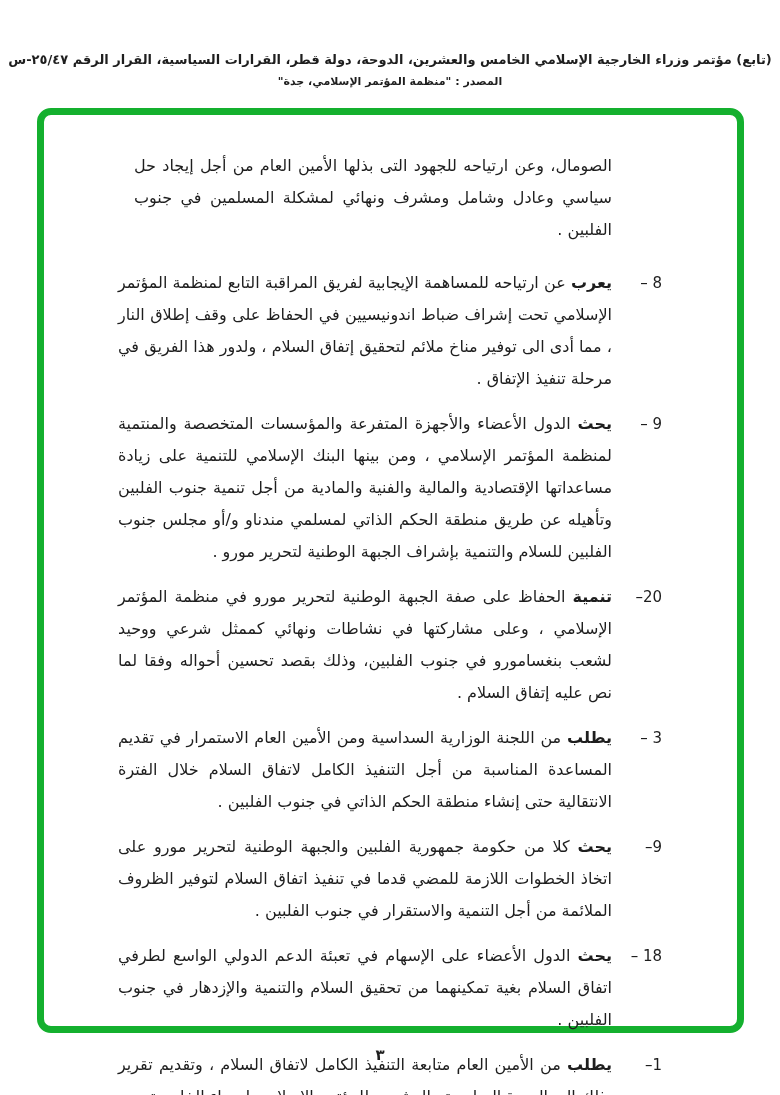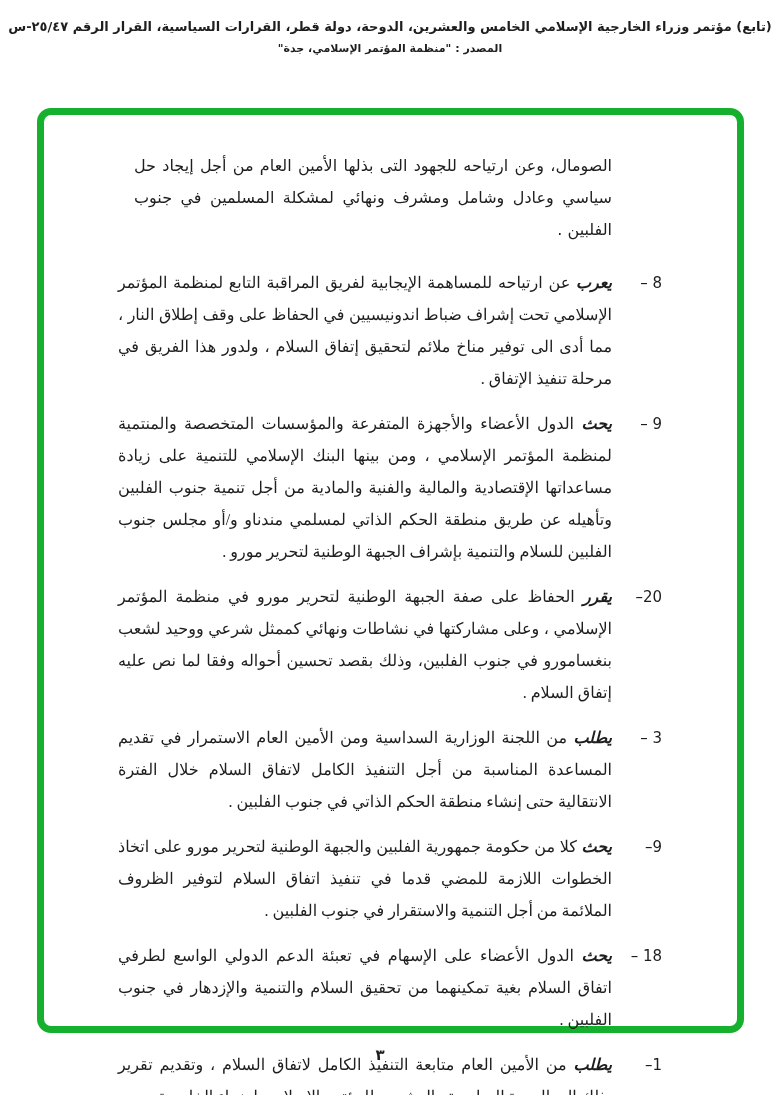"(تابع) مؤتمر وزراء الخارجية الإسلامي" .header { top: 19px -> 52px }
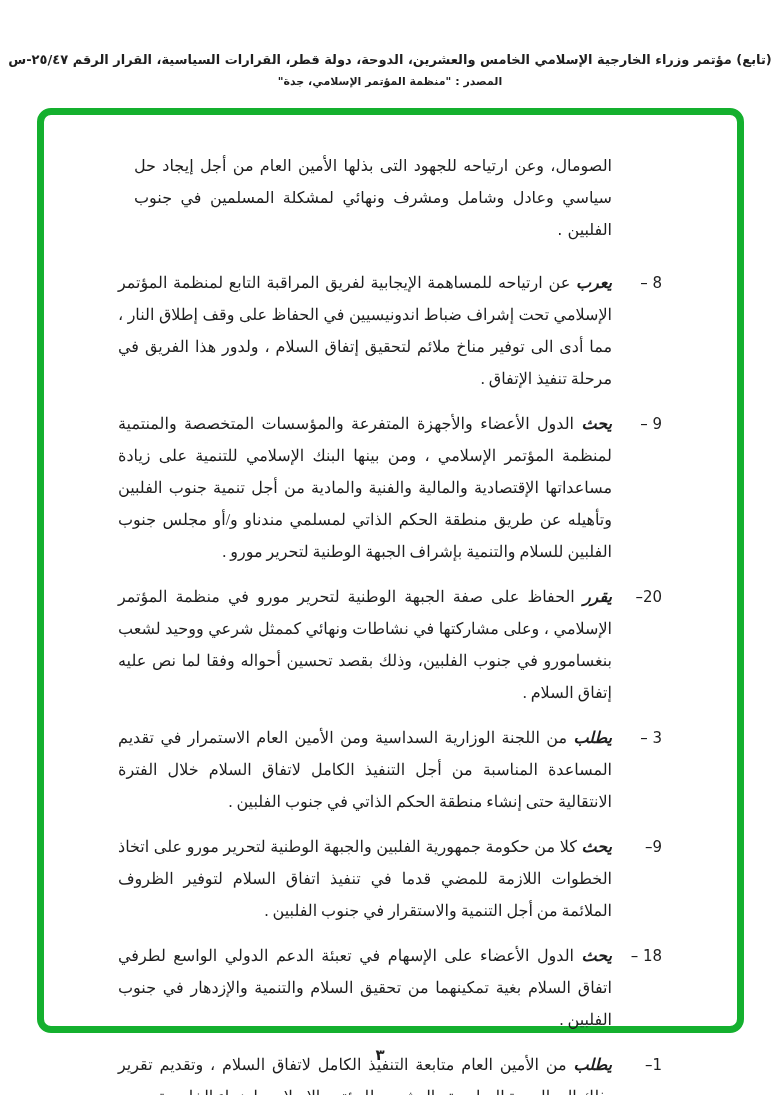"عن ارتياحه للمساهمة الإيجابية لفريق" .item-text { font-family: Liberation Serif, serif -> none }
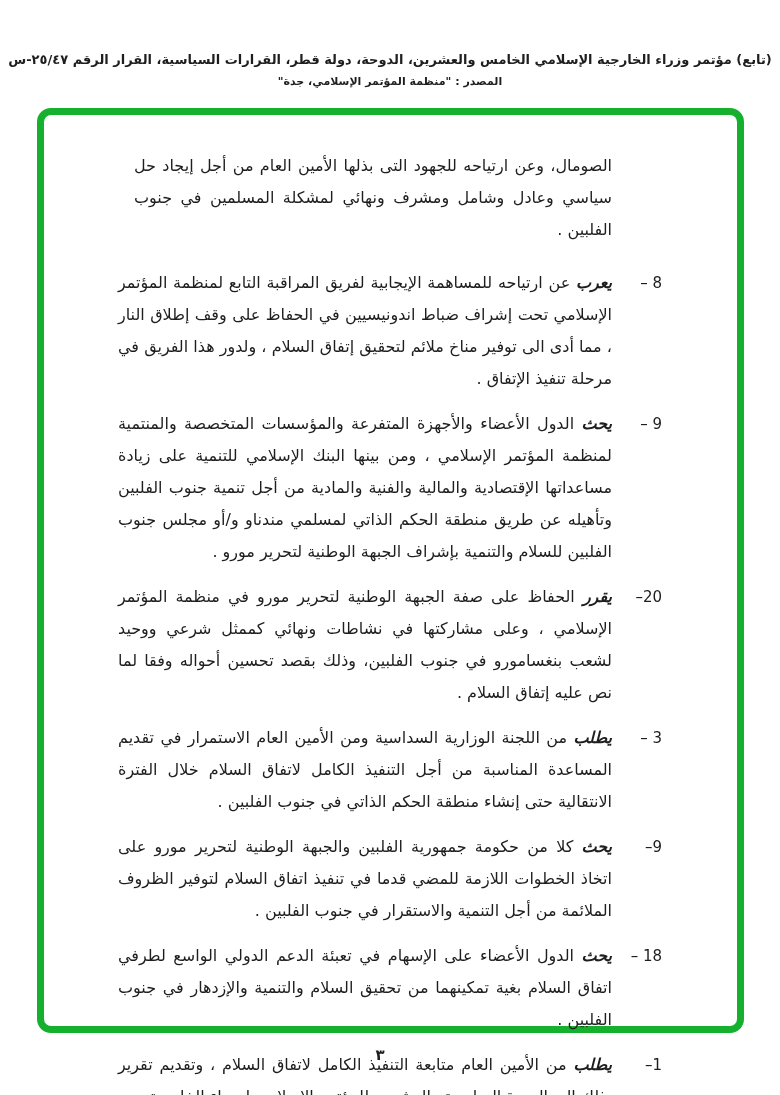"يعرب" .item-keyword { font-style: italic -> none }
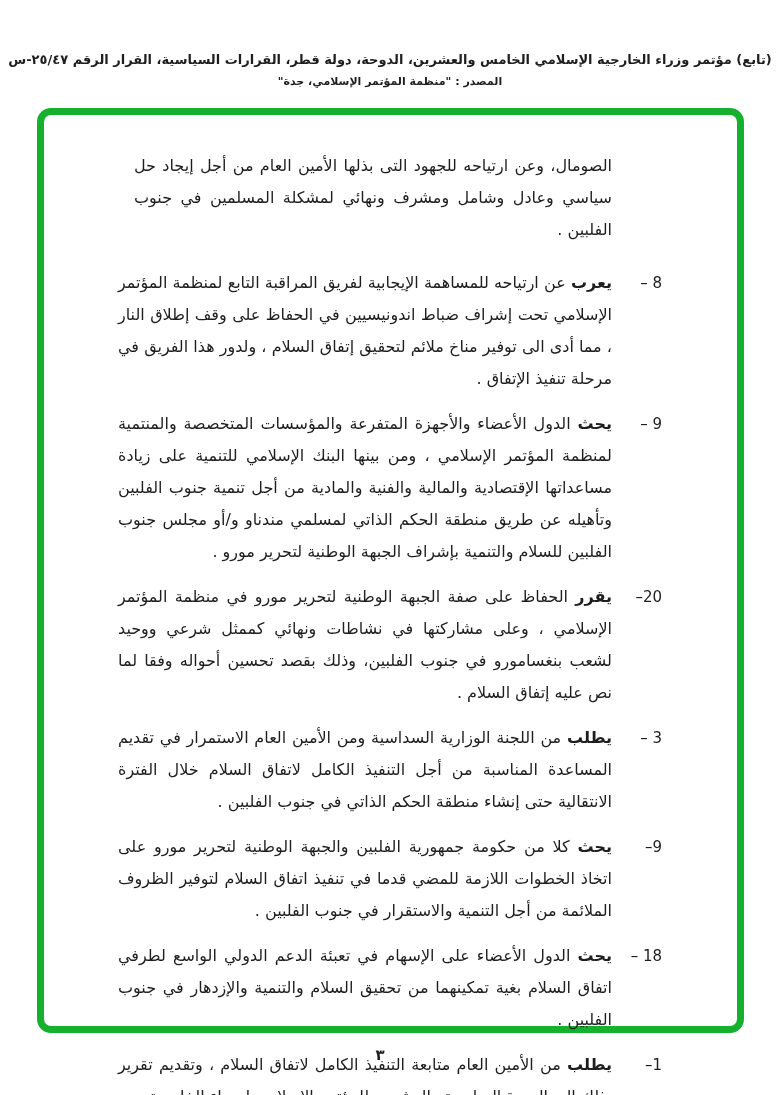"يقرر" span.item-keyword { text: يقرر -> تنمية }
